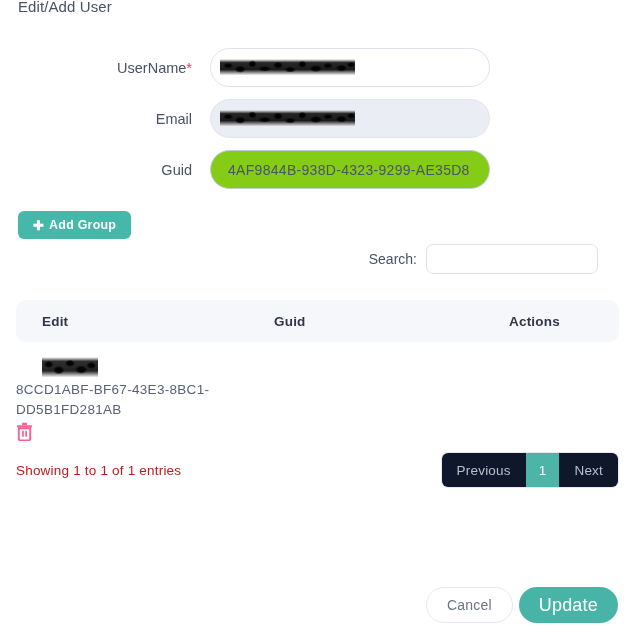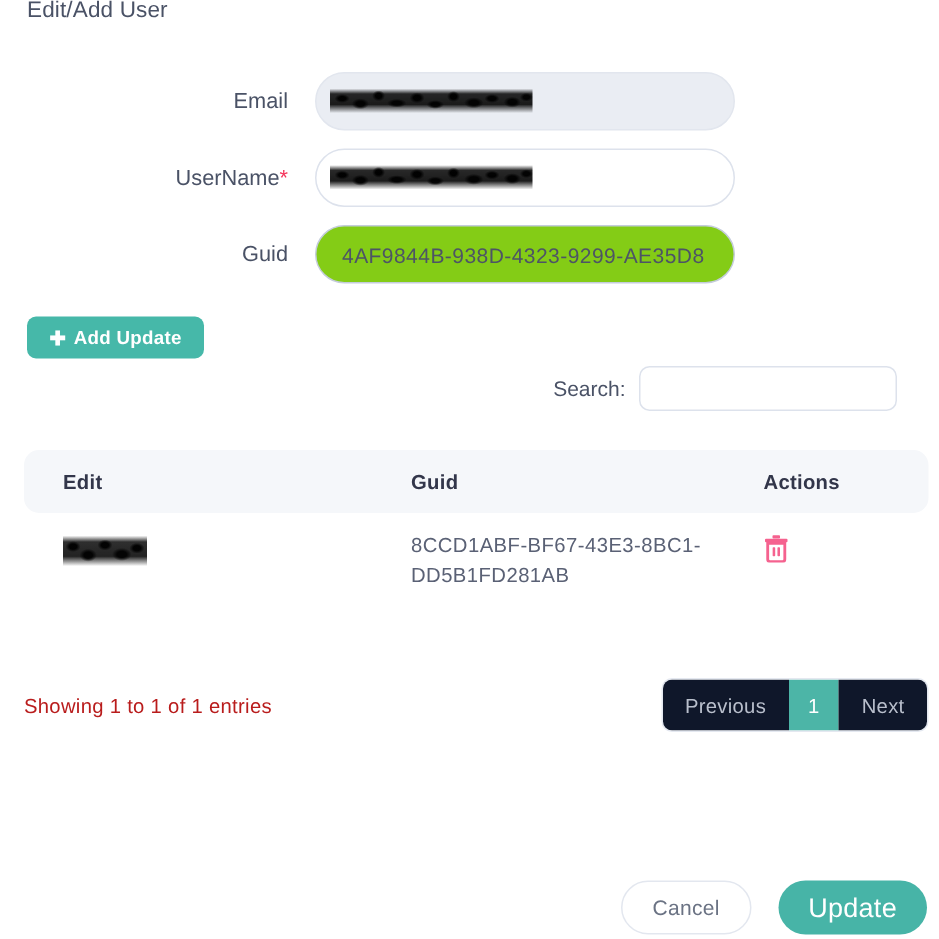"Email" div.form-row { order: before "UserName*" -> after "UserName*" }
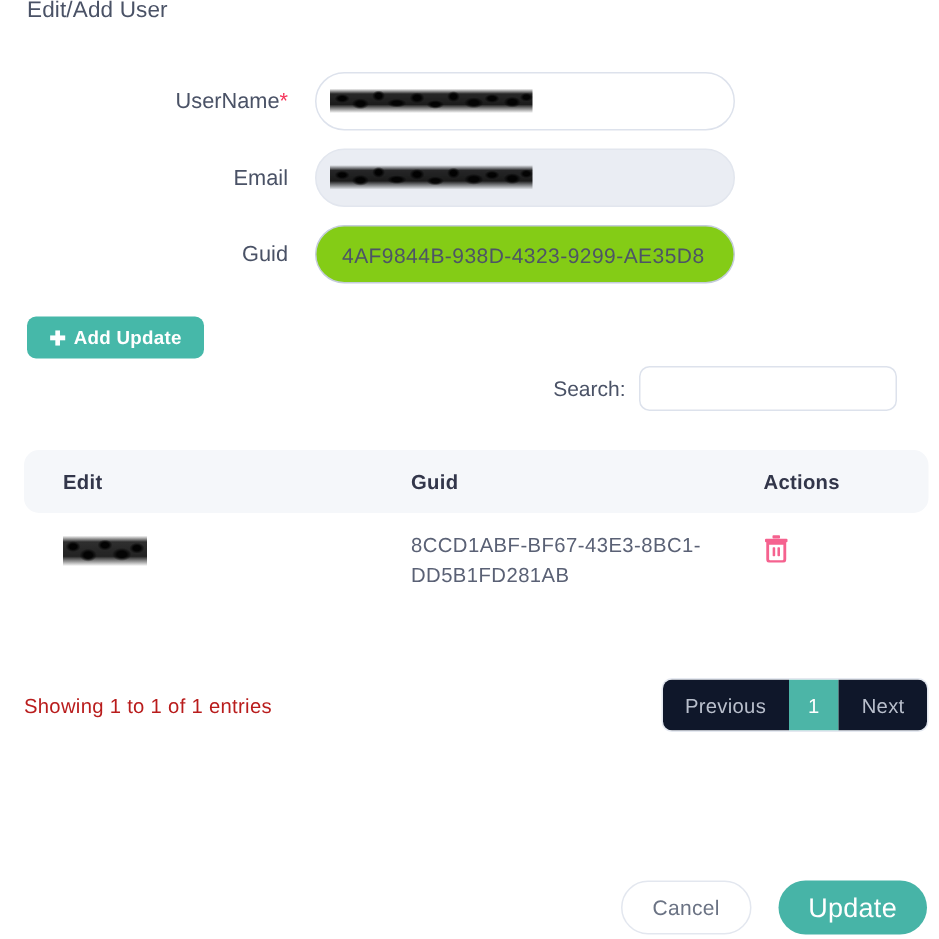"Add Update" span { text: Update -> Group }
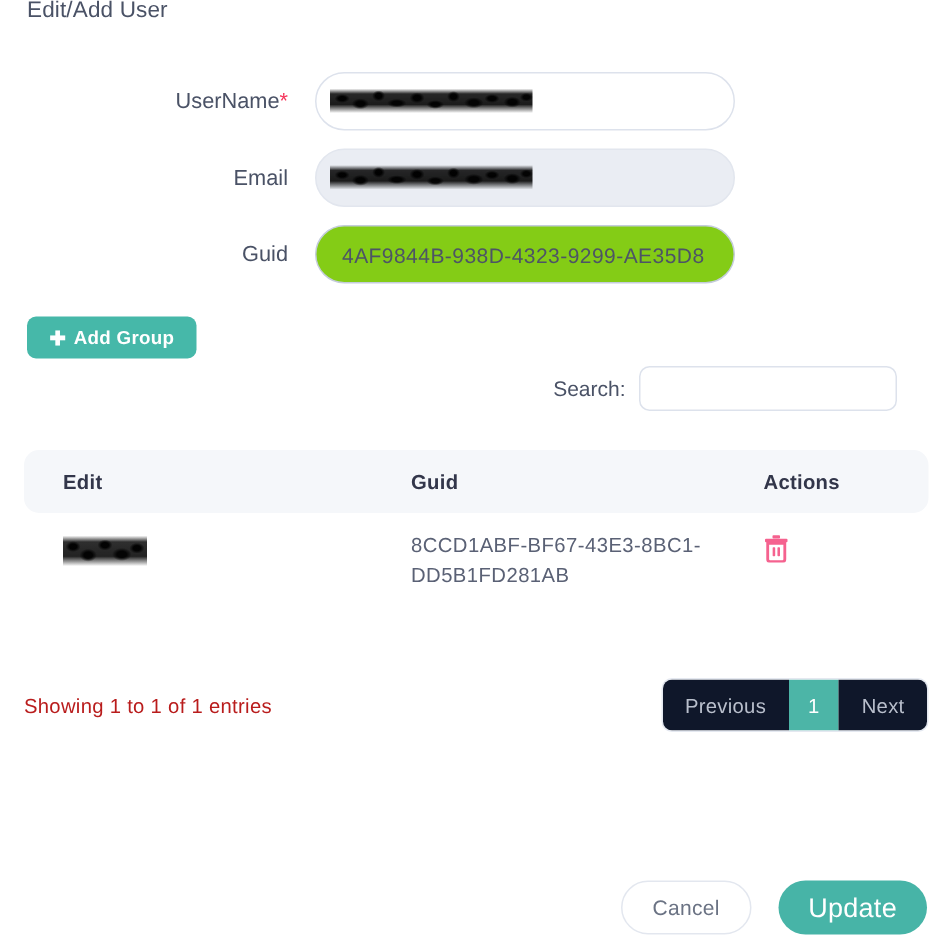"8CCD1ABF-BF67-43E3-8BC1-DD5B1FD281AB" .trow { flex-direction: none -> column }
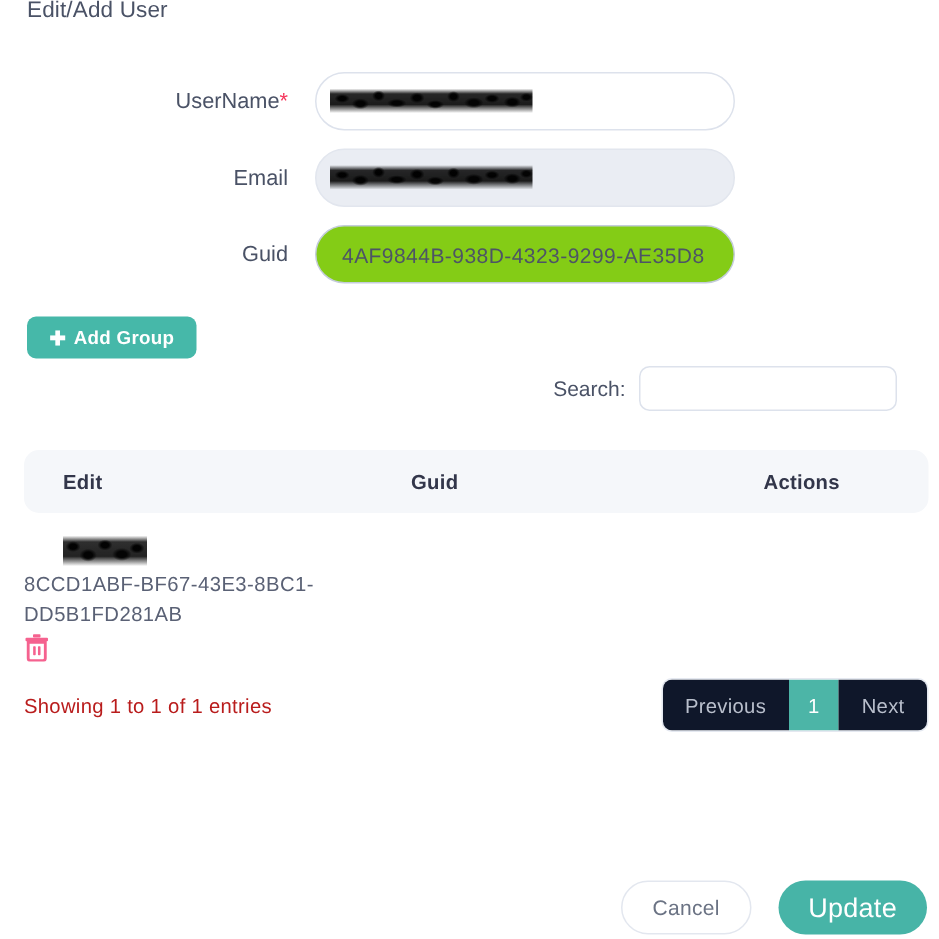"Cancel" .bottom-actions { gap: 18px -> 6px }
